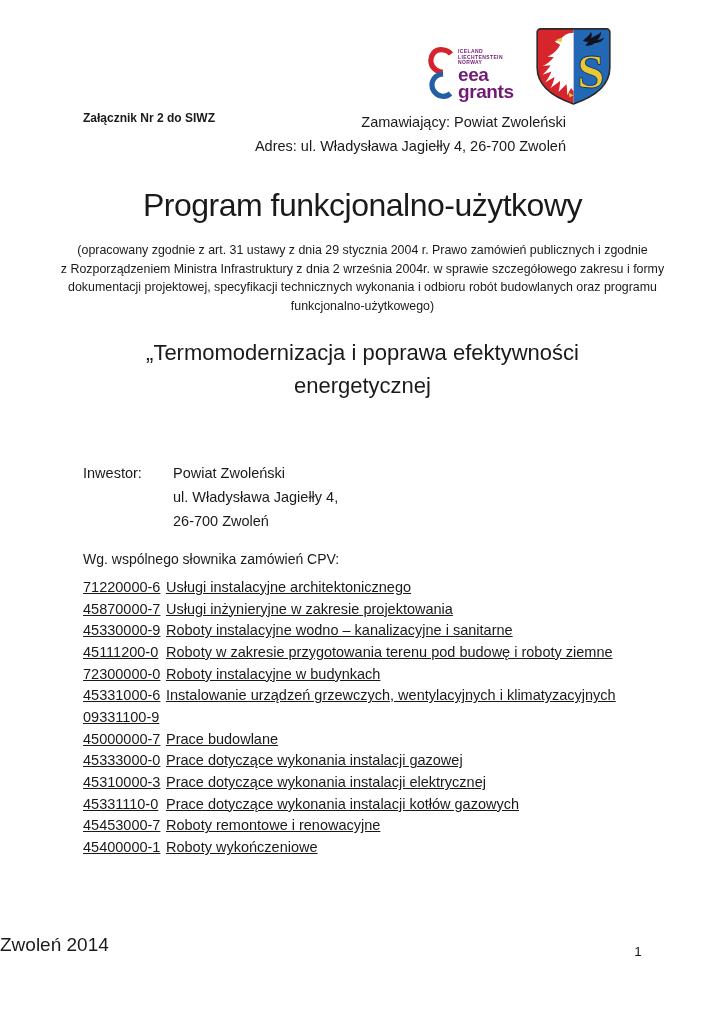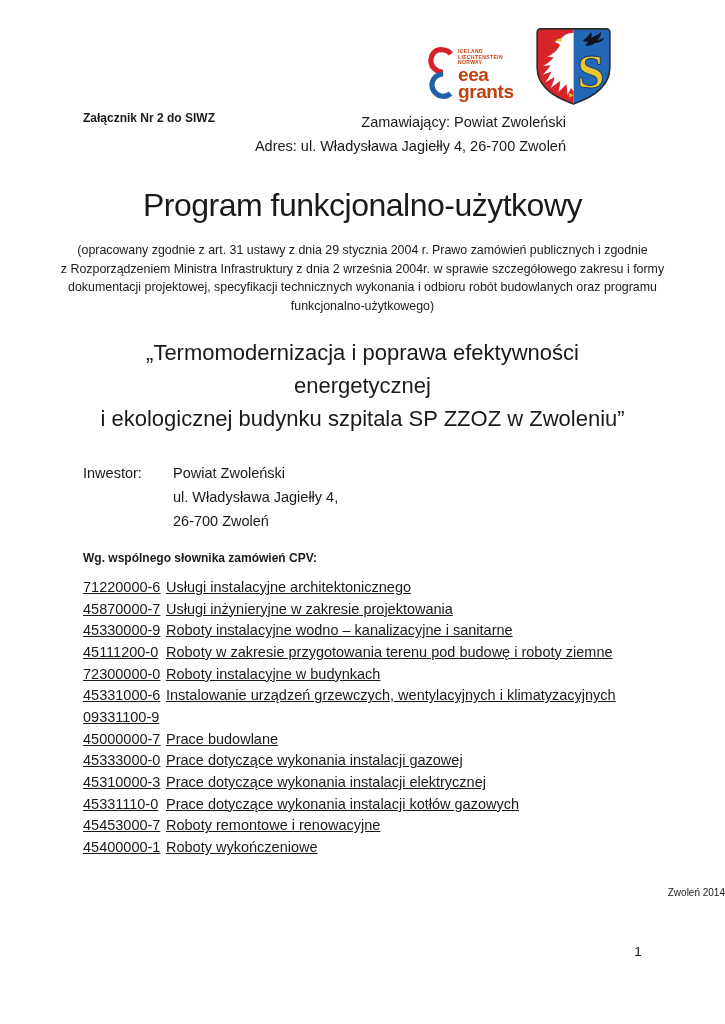"eea" .eea-text { color: #c2410c -> #701a75 }
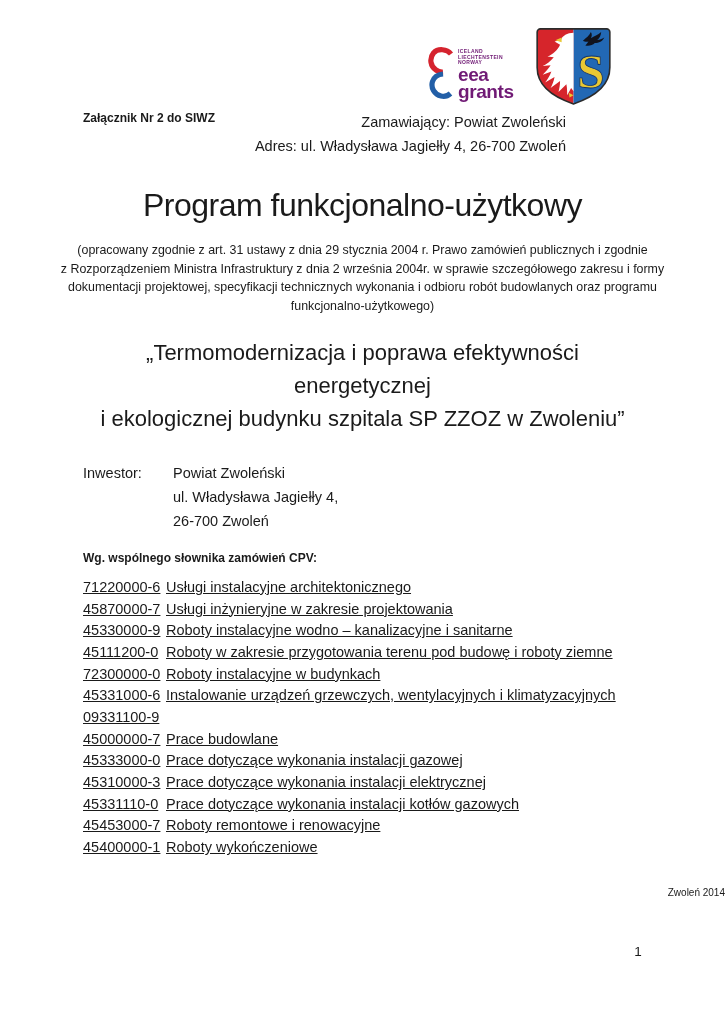"i ekologicznej budynku szpitala SP" div { html: <div>i ekologicznej budynku szpitala SP ZZOZ w Zwoleniu”</div> -> none }
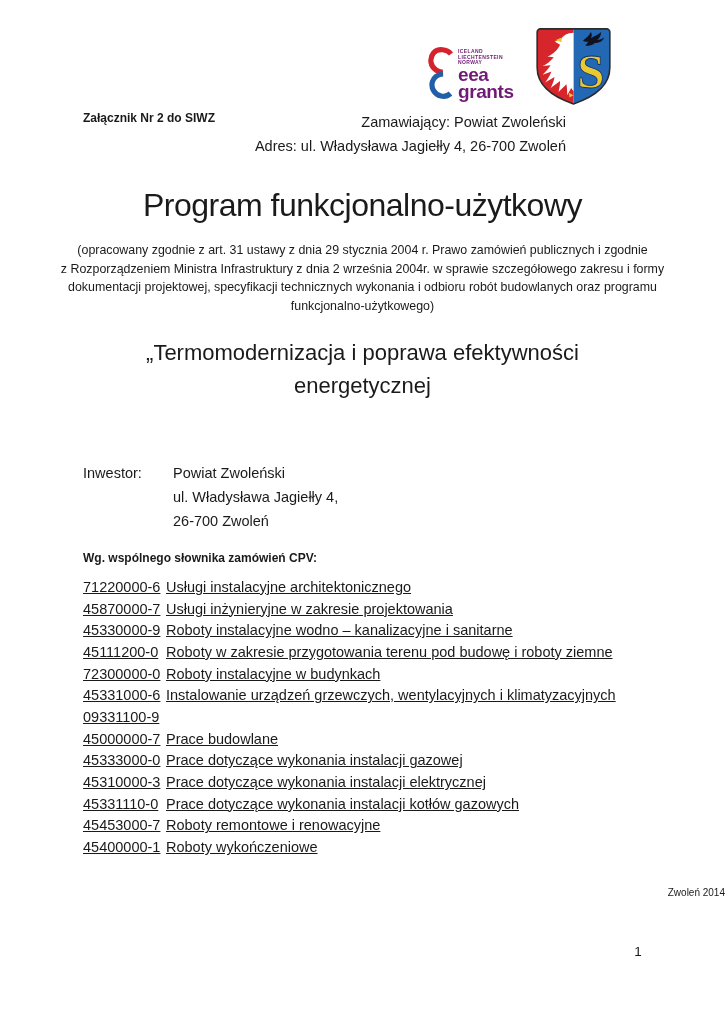"Wg. wspólnego słownika zamówień CPV:" .cpv-heading { font-size: 12px -> 14px; font-weight: bold -> normal }
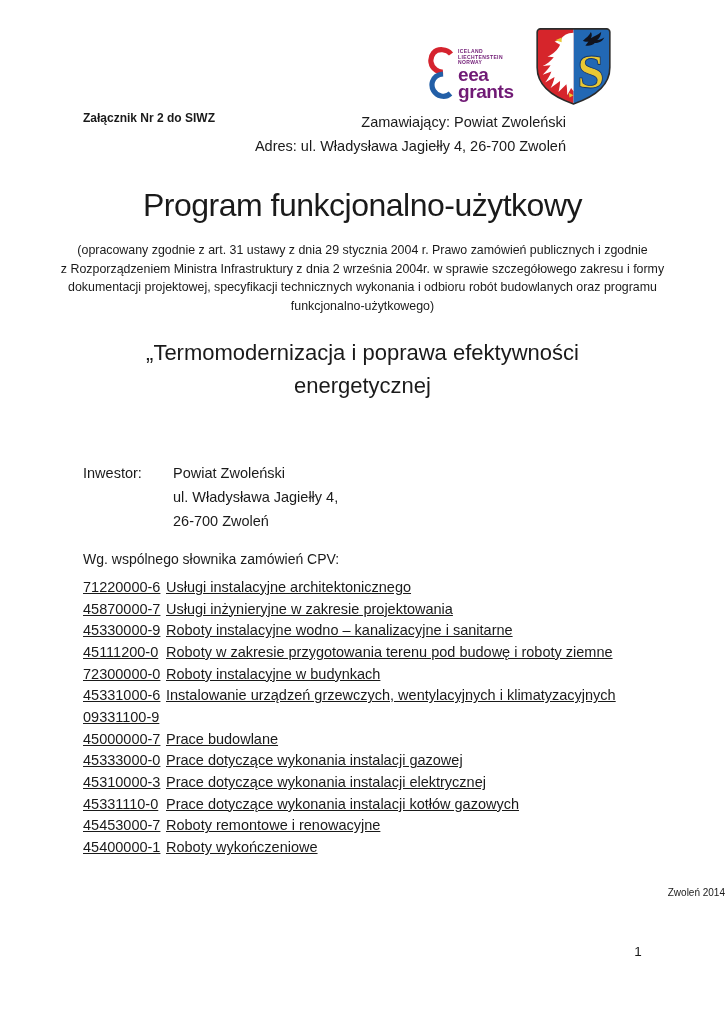"Zwoleń 2014" .place-year { font-size: 10px -> 19px; text-align: right -> left; top: 884px -> 936px }
